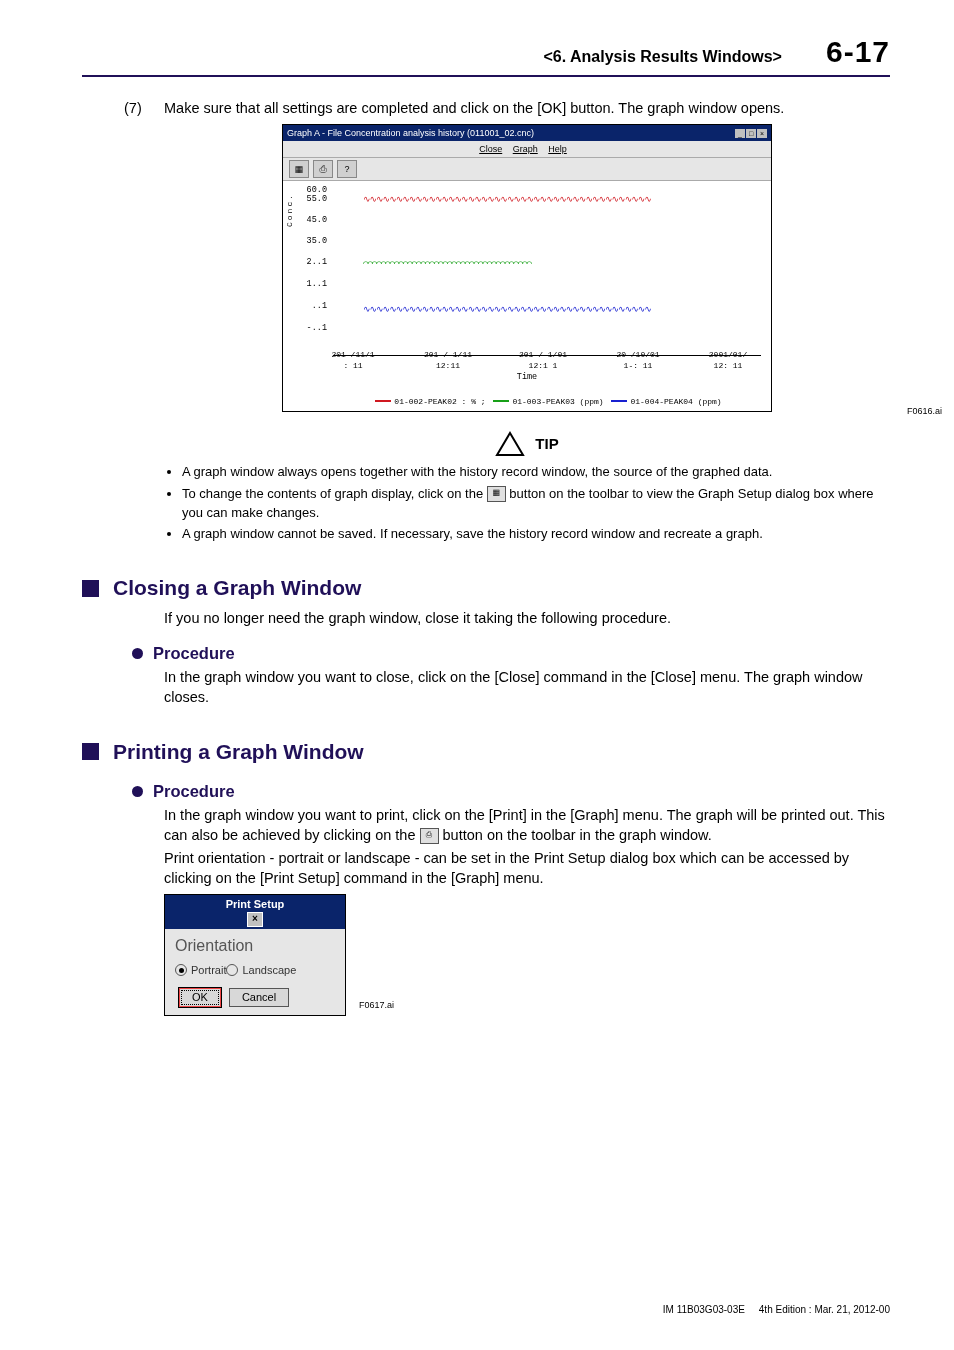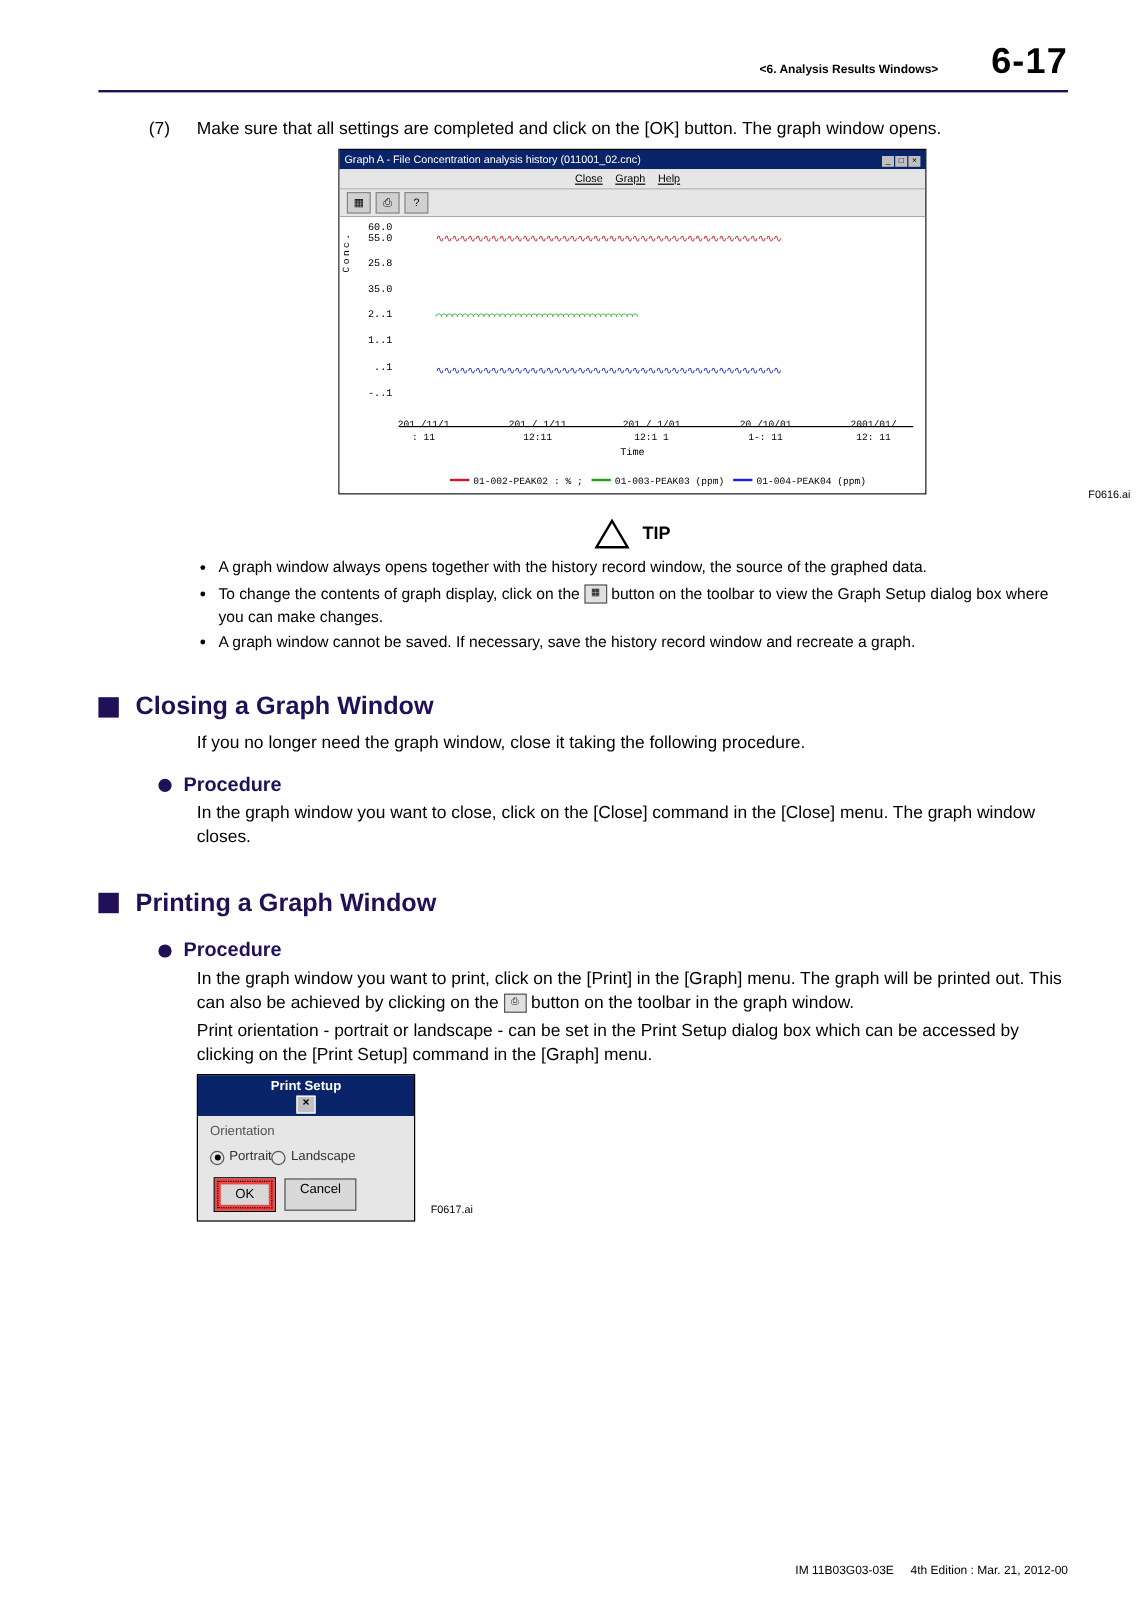"<6. Analysis Results Windows>" .header-chapter { font-size: 10px -> 16px }
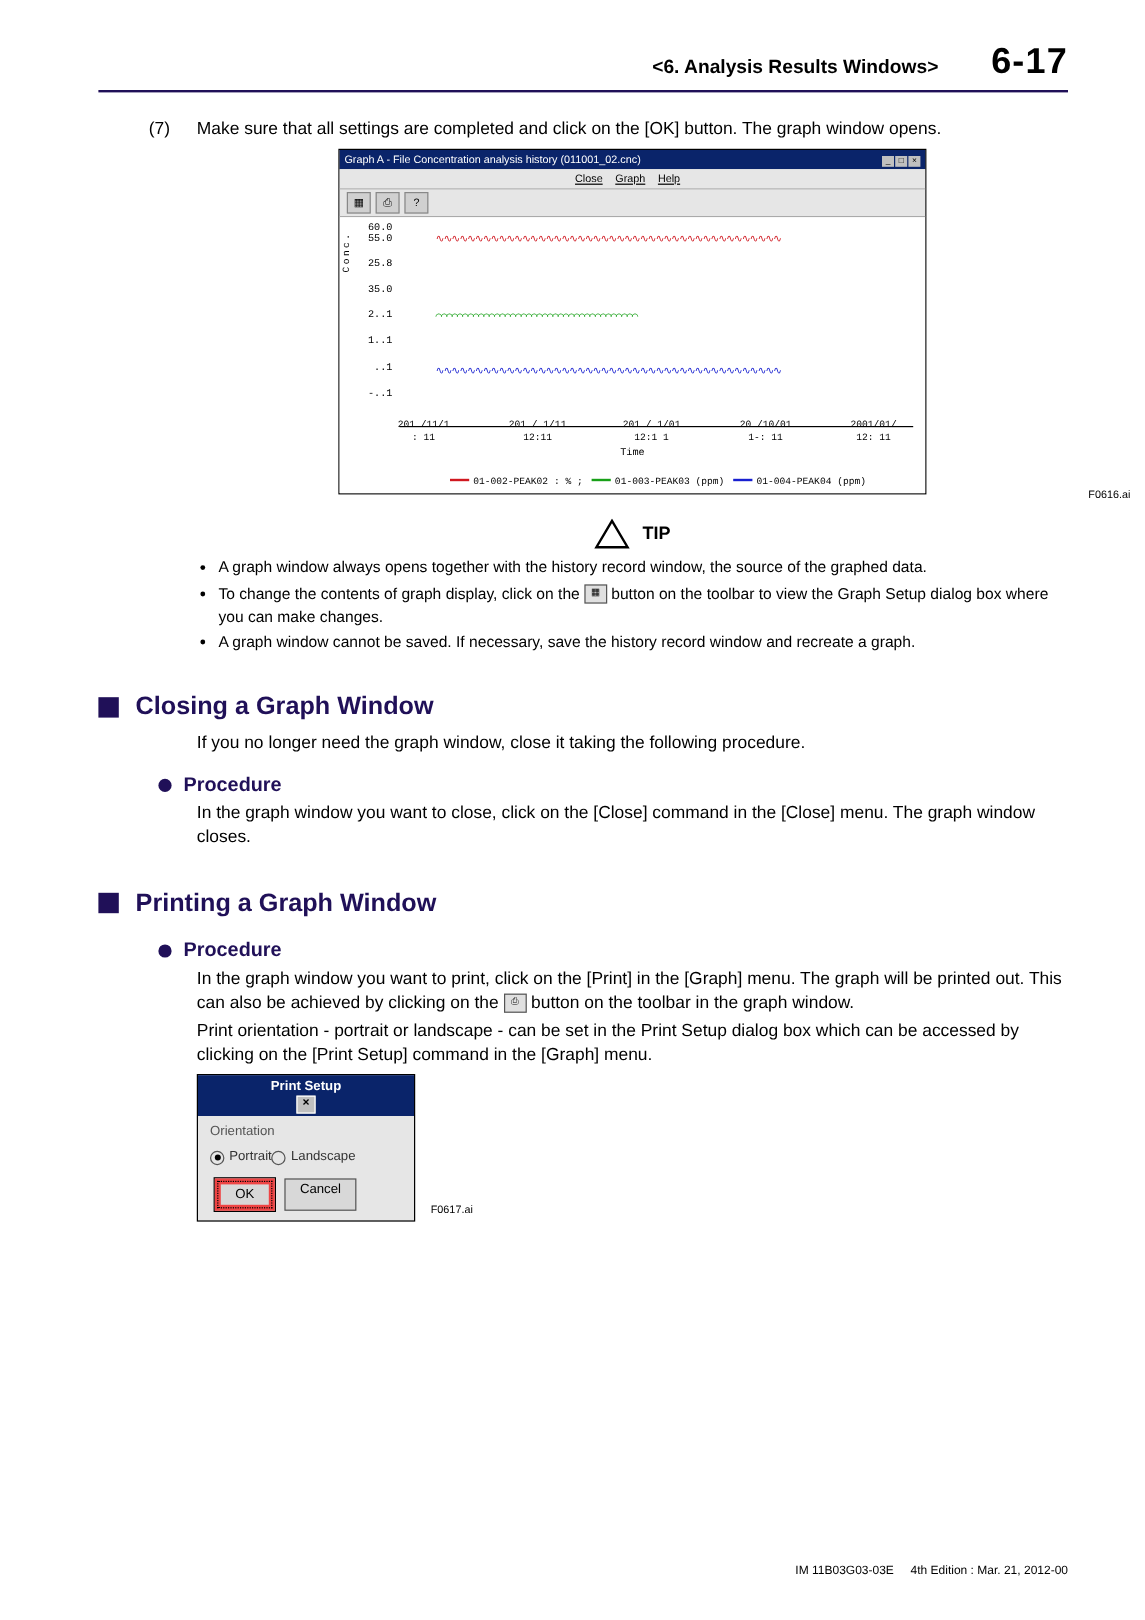"25.8" div.gw-tick { text: 25.8 -> 45.0 }
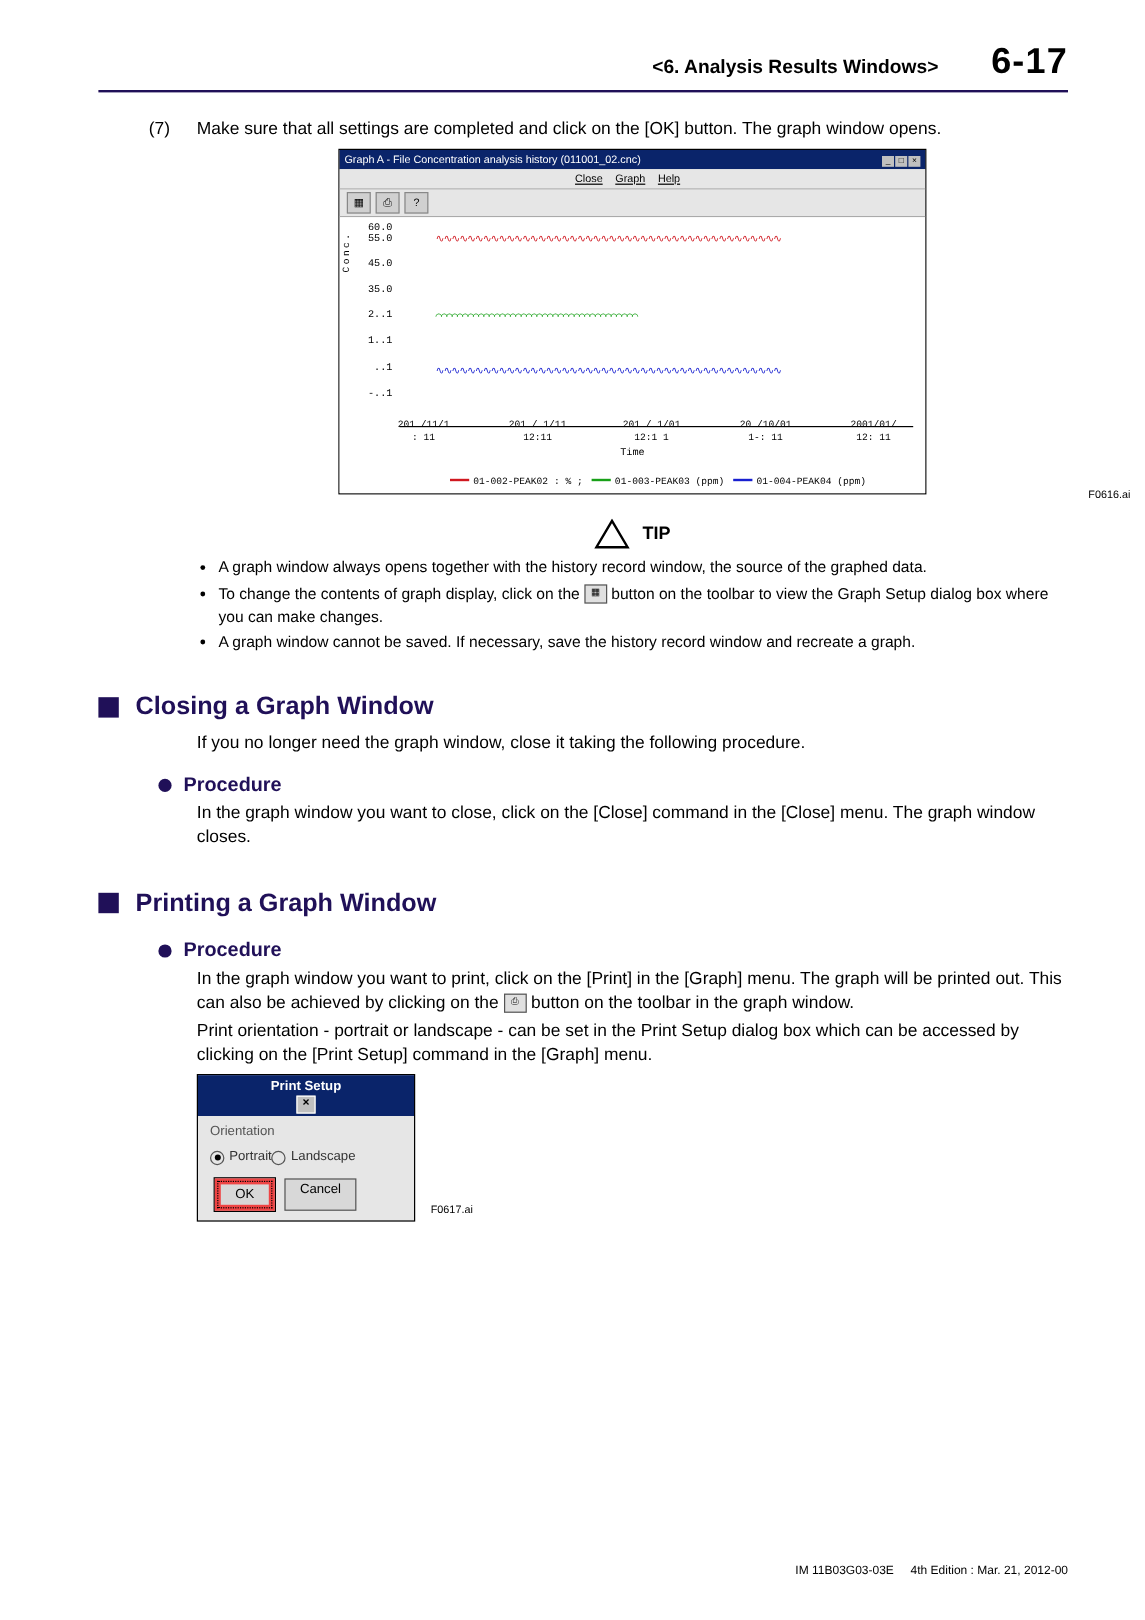"Orientation" .dlg-group-label { font-size: 11px -> 16px }
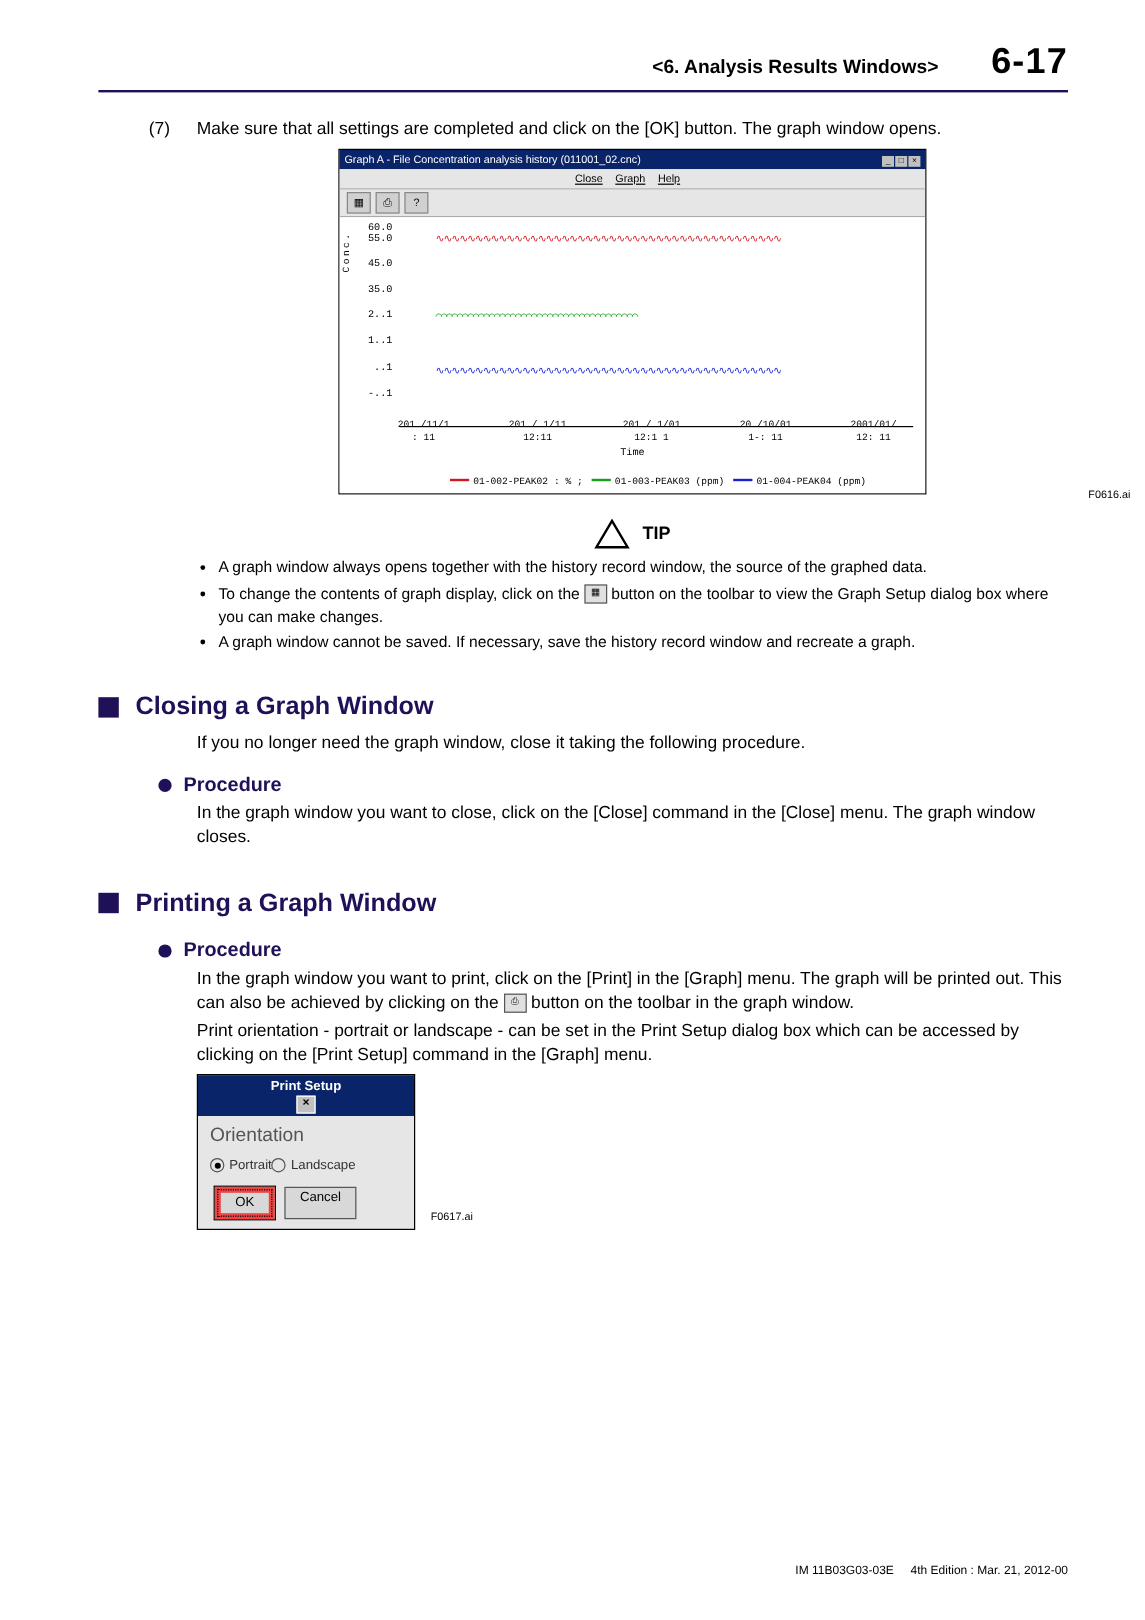"OK" .dlg-btn.focus { border: 5px solid #ef4444 -> 1px solid #ef4444 }
